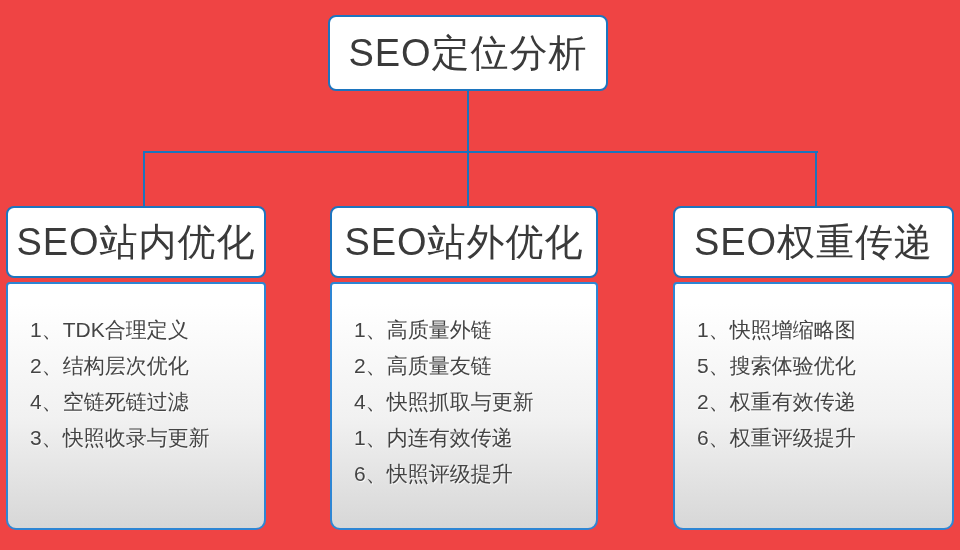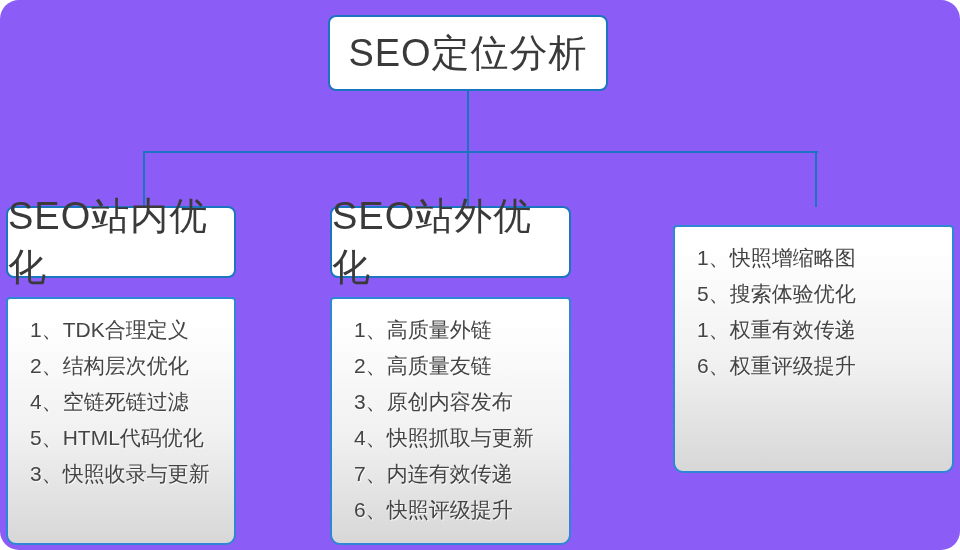"SEO定位分析" .canvas { background: #8b5cf6 -> #ef4444; border-radius: 19px -> none }
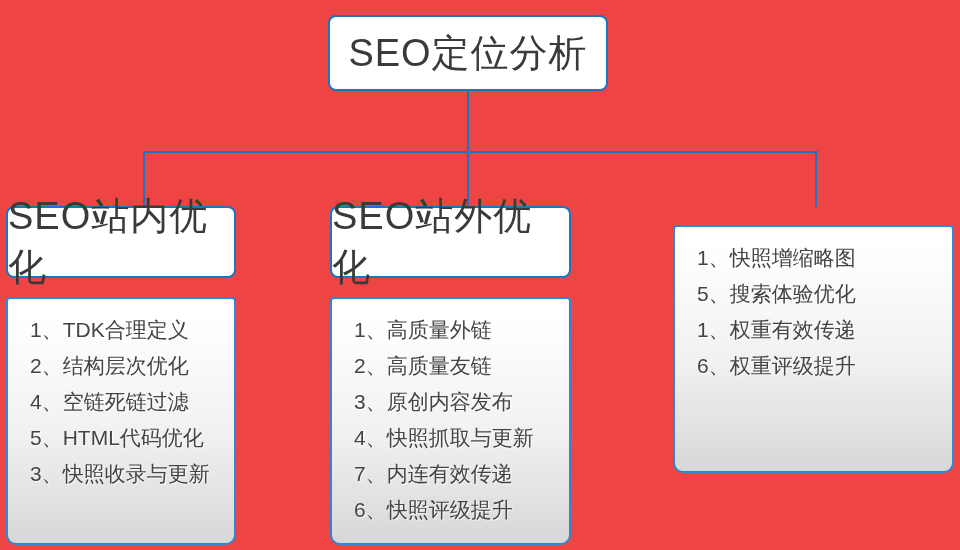"SEO站内优化" #col-0 { width: 230px -> 260px }
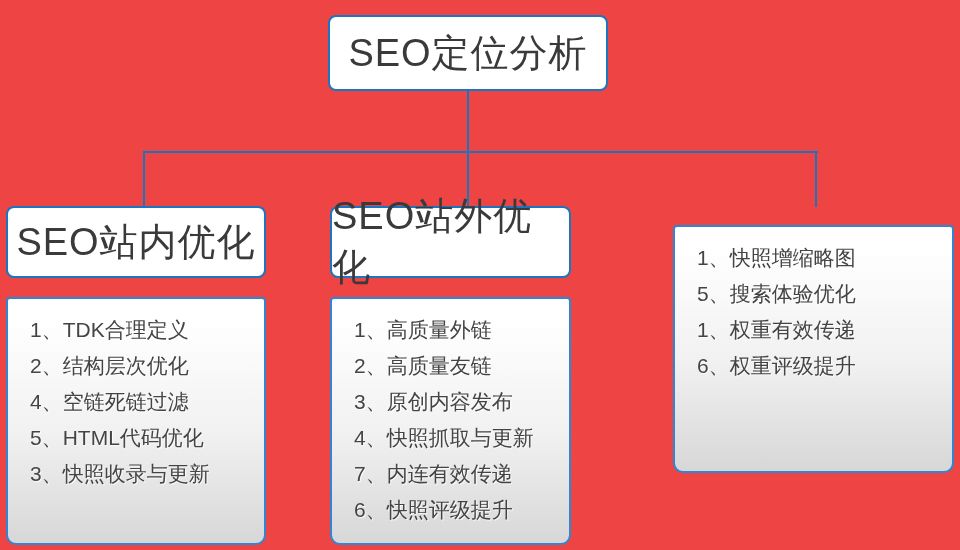"SEO站外优化" #col-1 { width: 241px -> 268px }
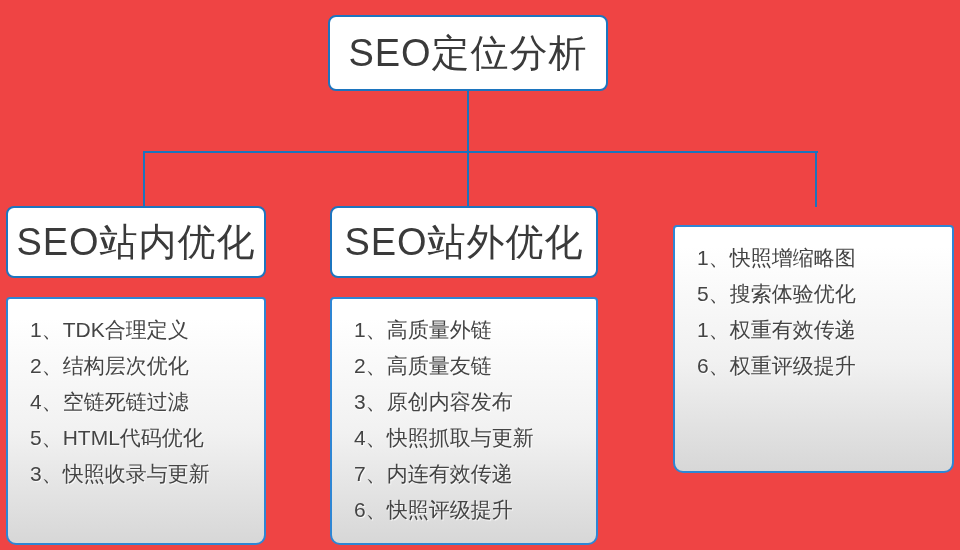"SEO权重传递" div.head-box { html: none -> <div> <span>SEO权重传递</span> </div> }
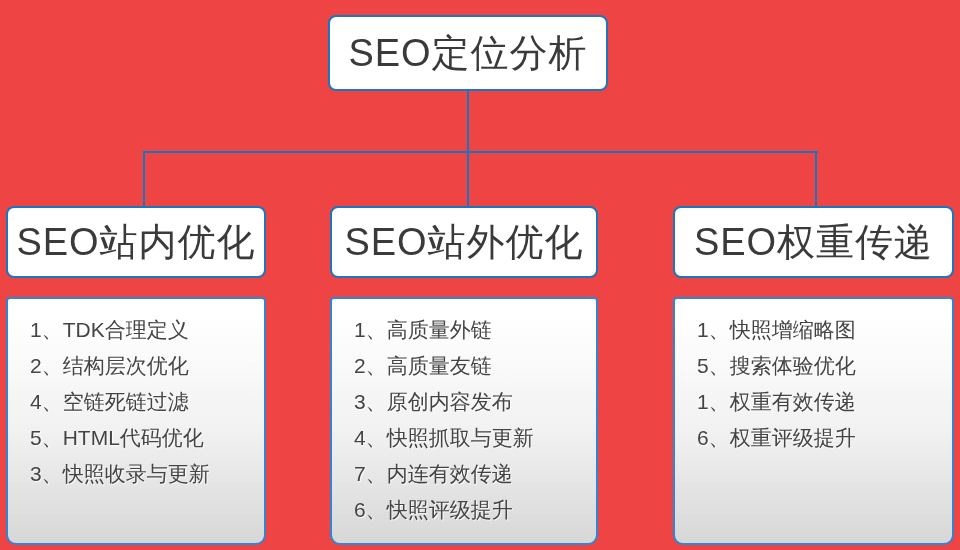"1、TDK合理定义" .list-box { margin-top: 19px -> 4px; padding: 13px 6px 0 22px -> 28px 6px 0 22px }
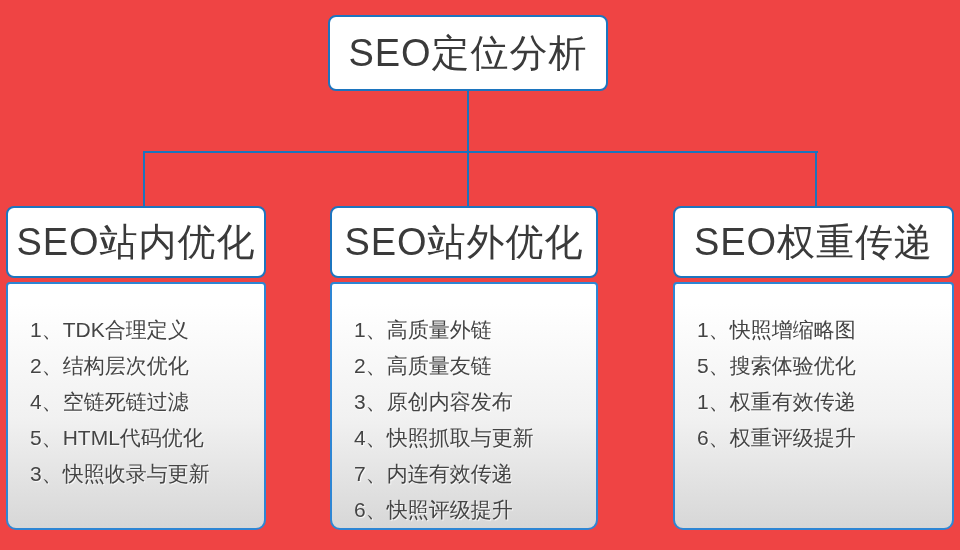"3、原创内容发布" div.list-item { html: <div>3、原创内容发布</div> -> none }
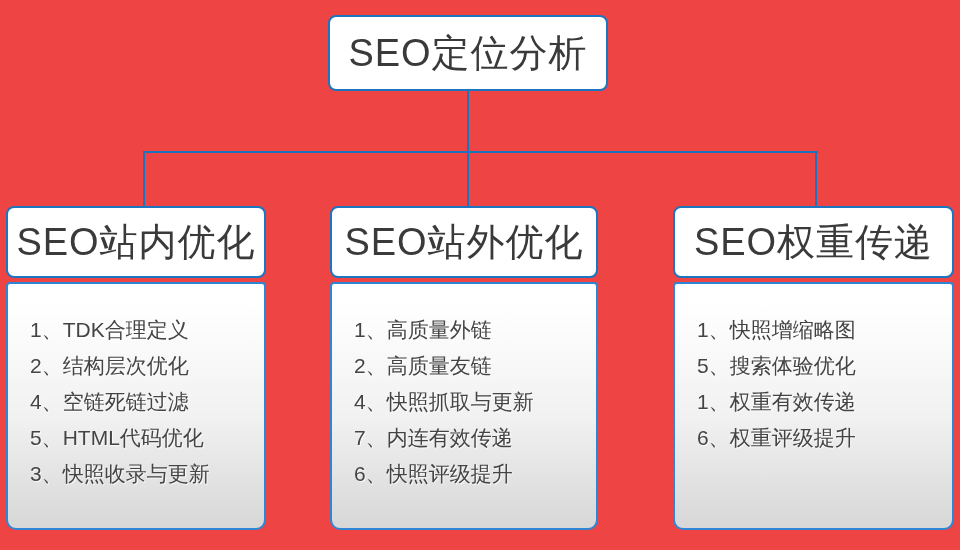"1、权重有效传递" div.list-item { text: 1 -> 2 }
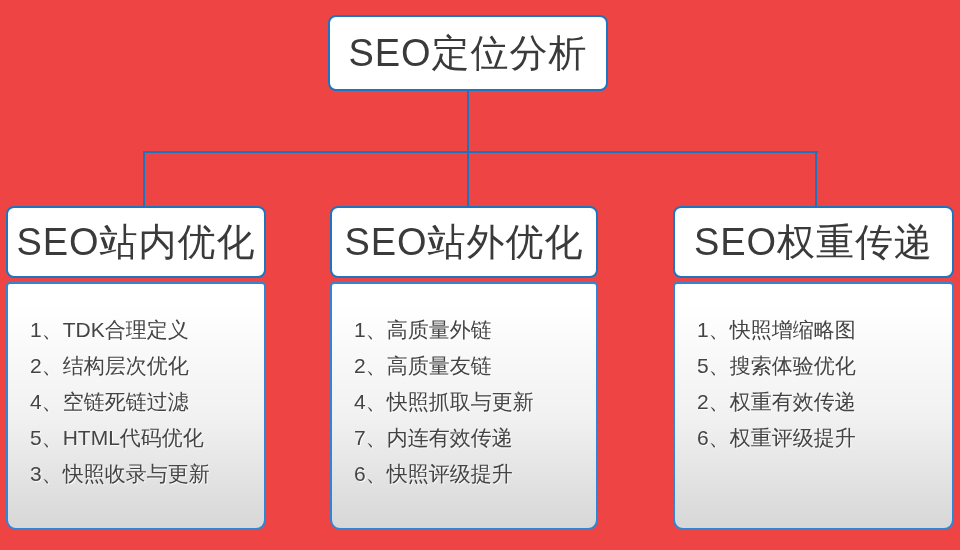"5、HTML代码优化" div.list-item { html: <div>5、HTML代码优化</div> -> none }
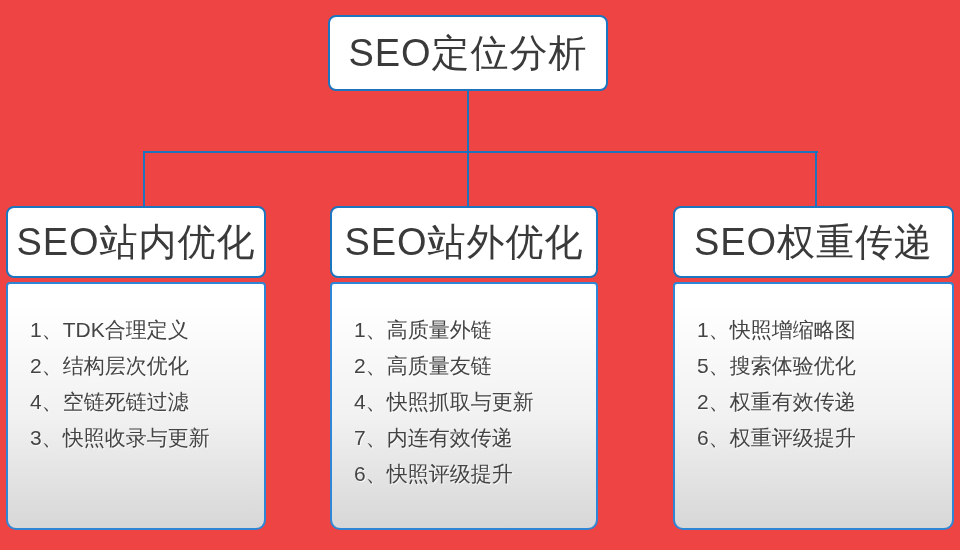"7、内连有效传递" div.list-item { text: 7 -> 1 }
